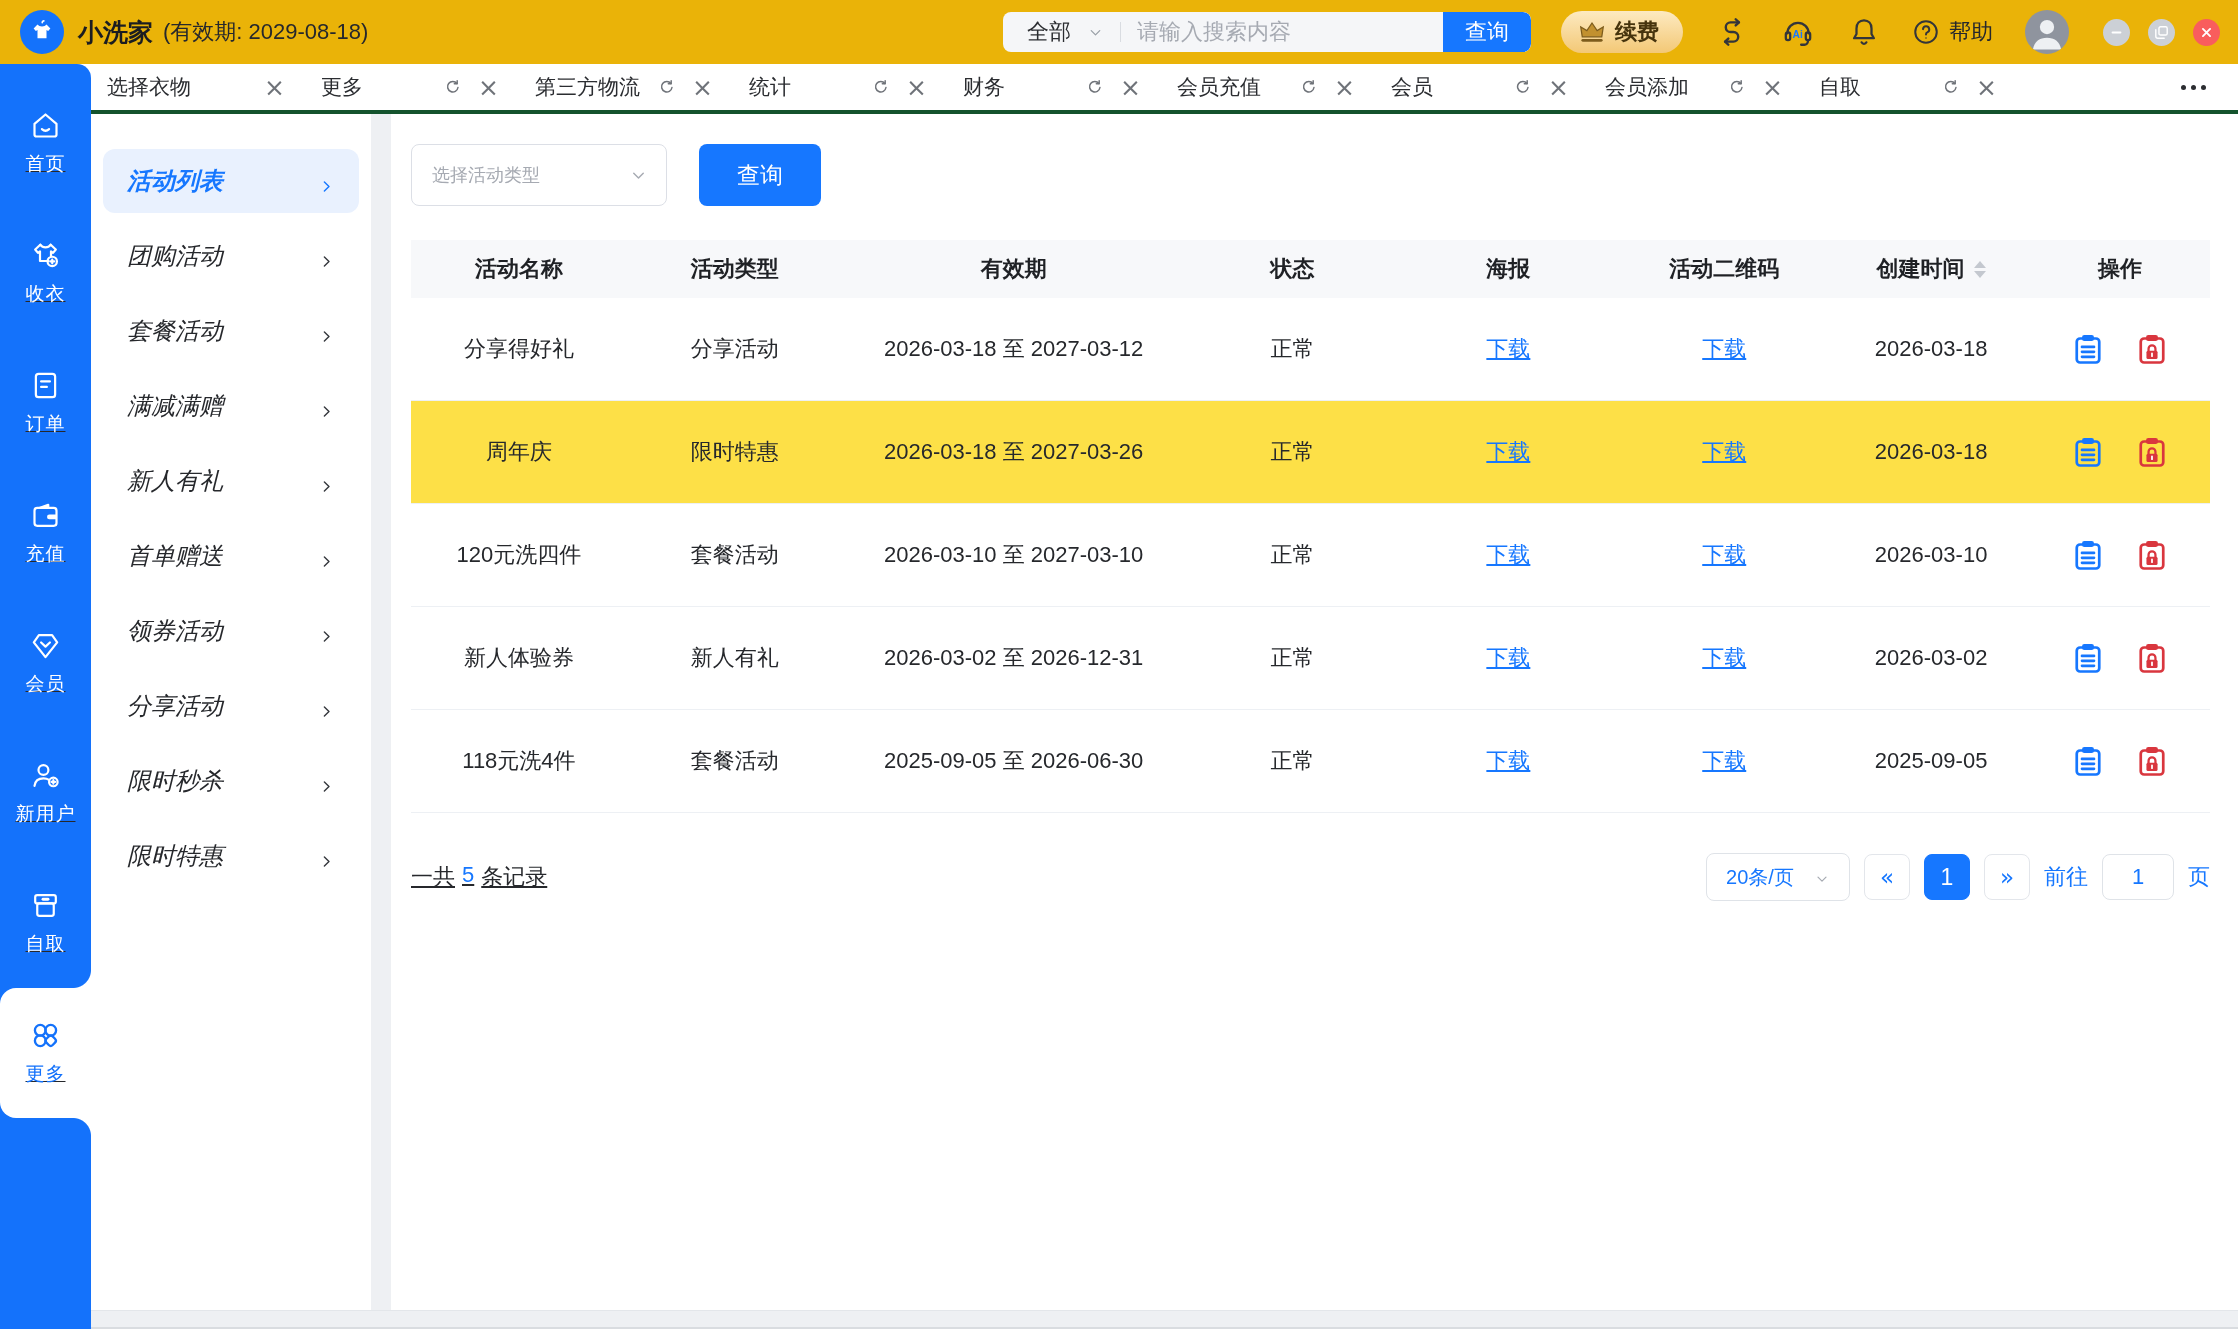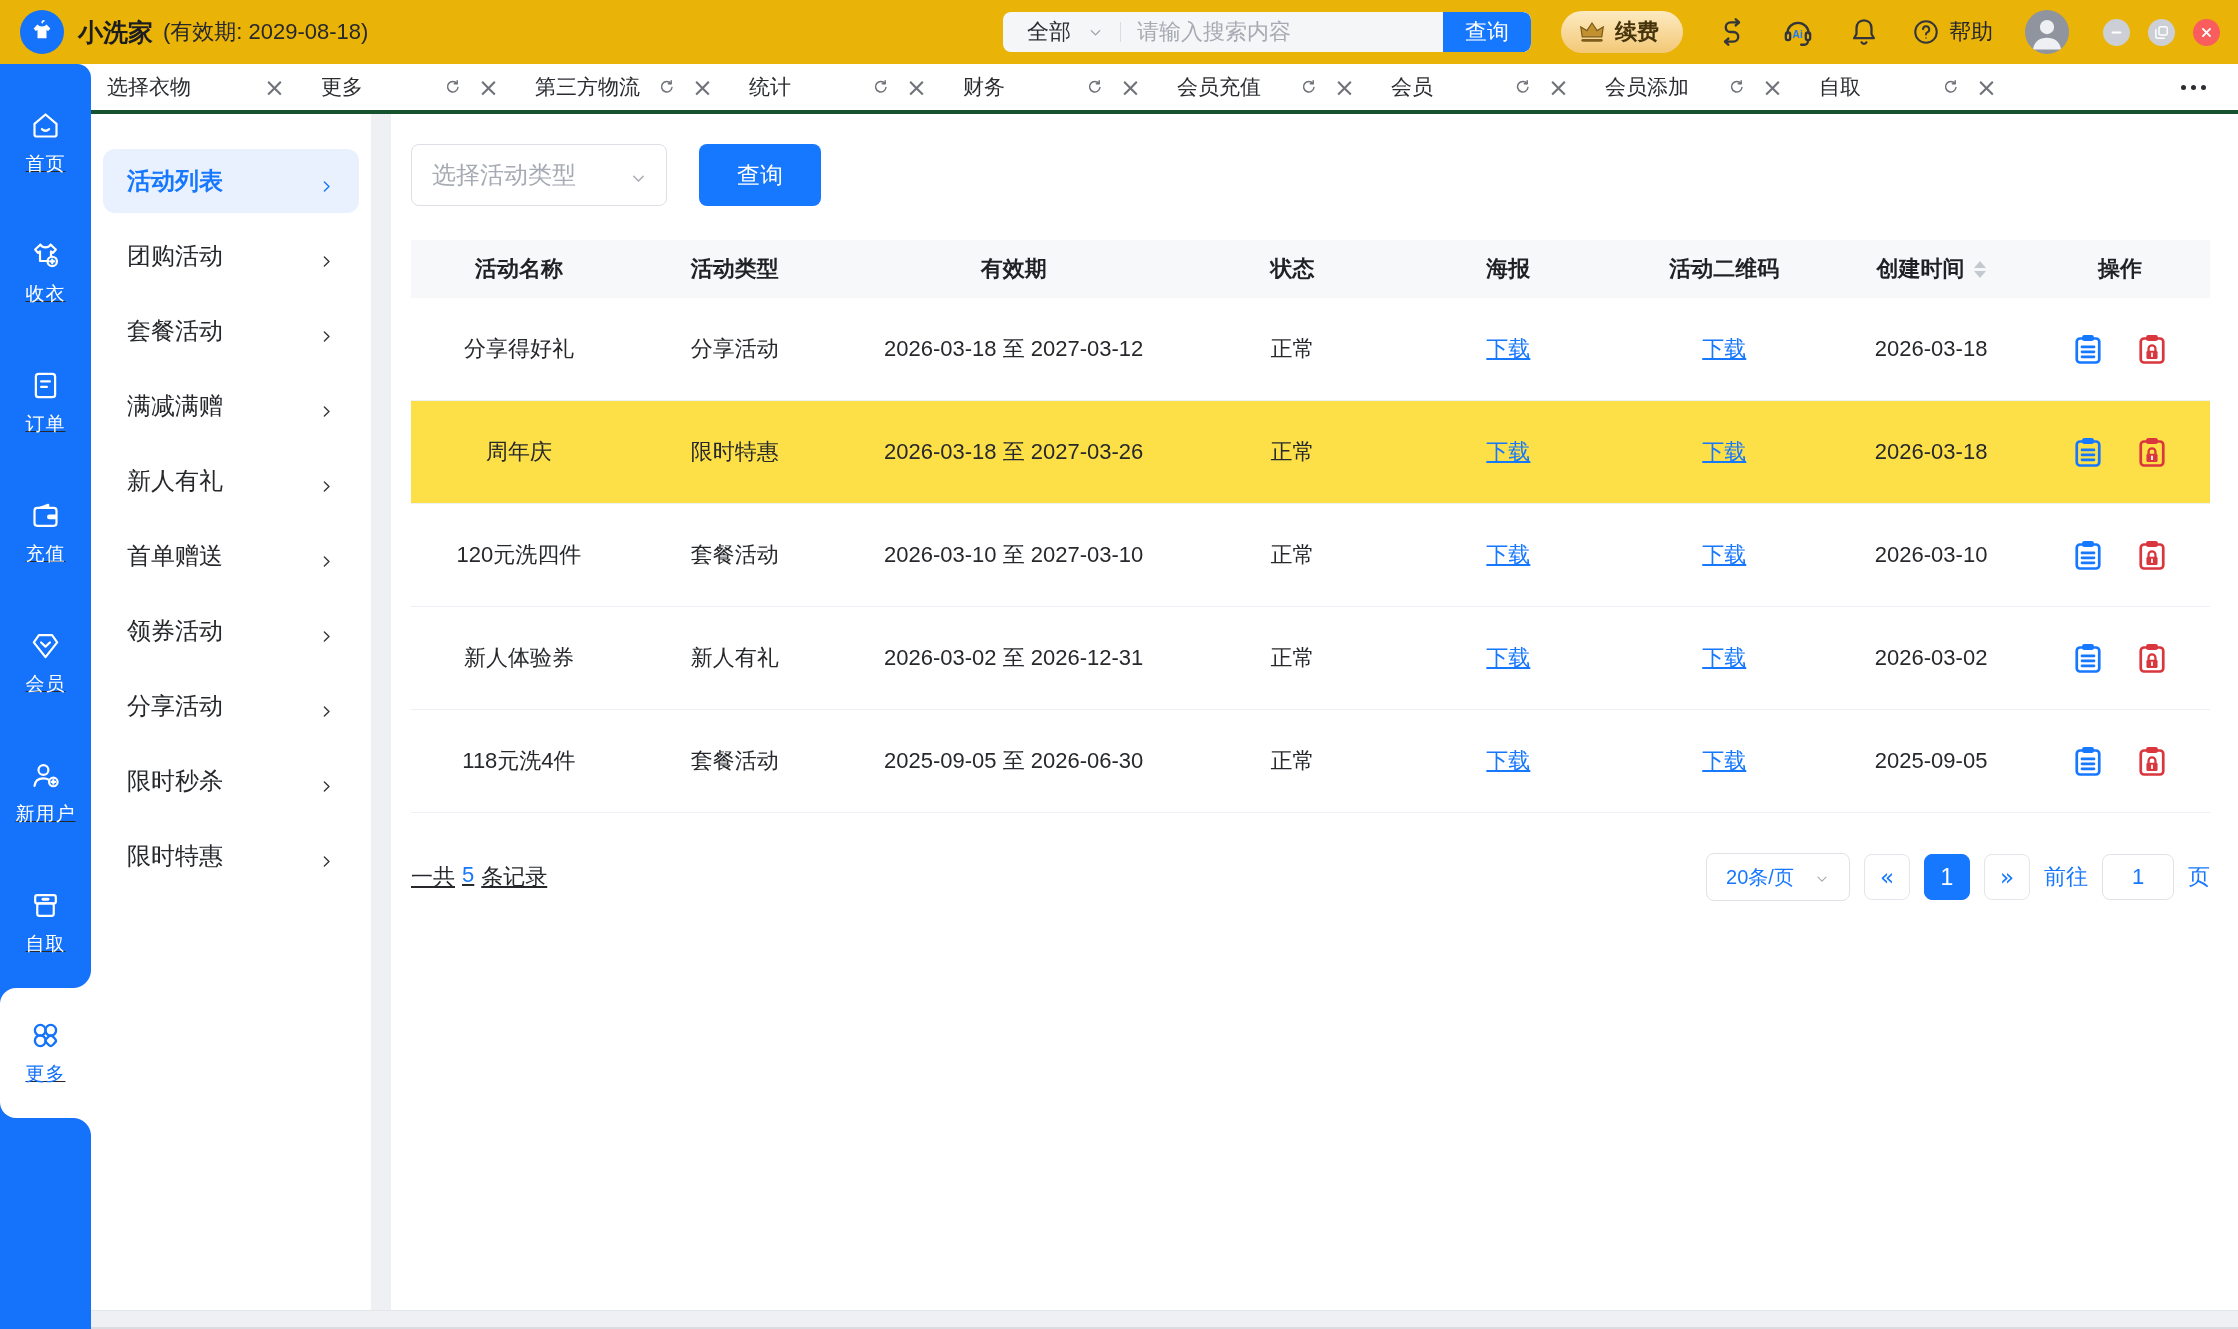"活动列表" .menu-item { font-style: none -> italic }
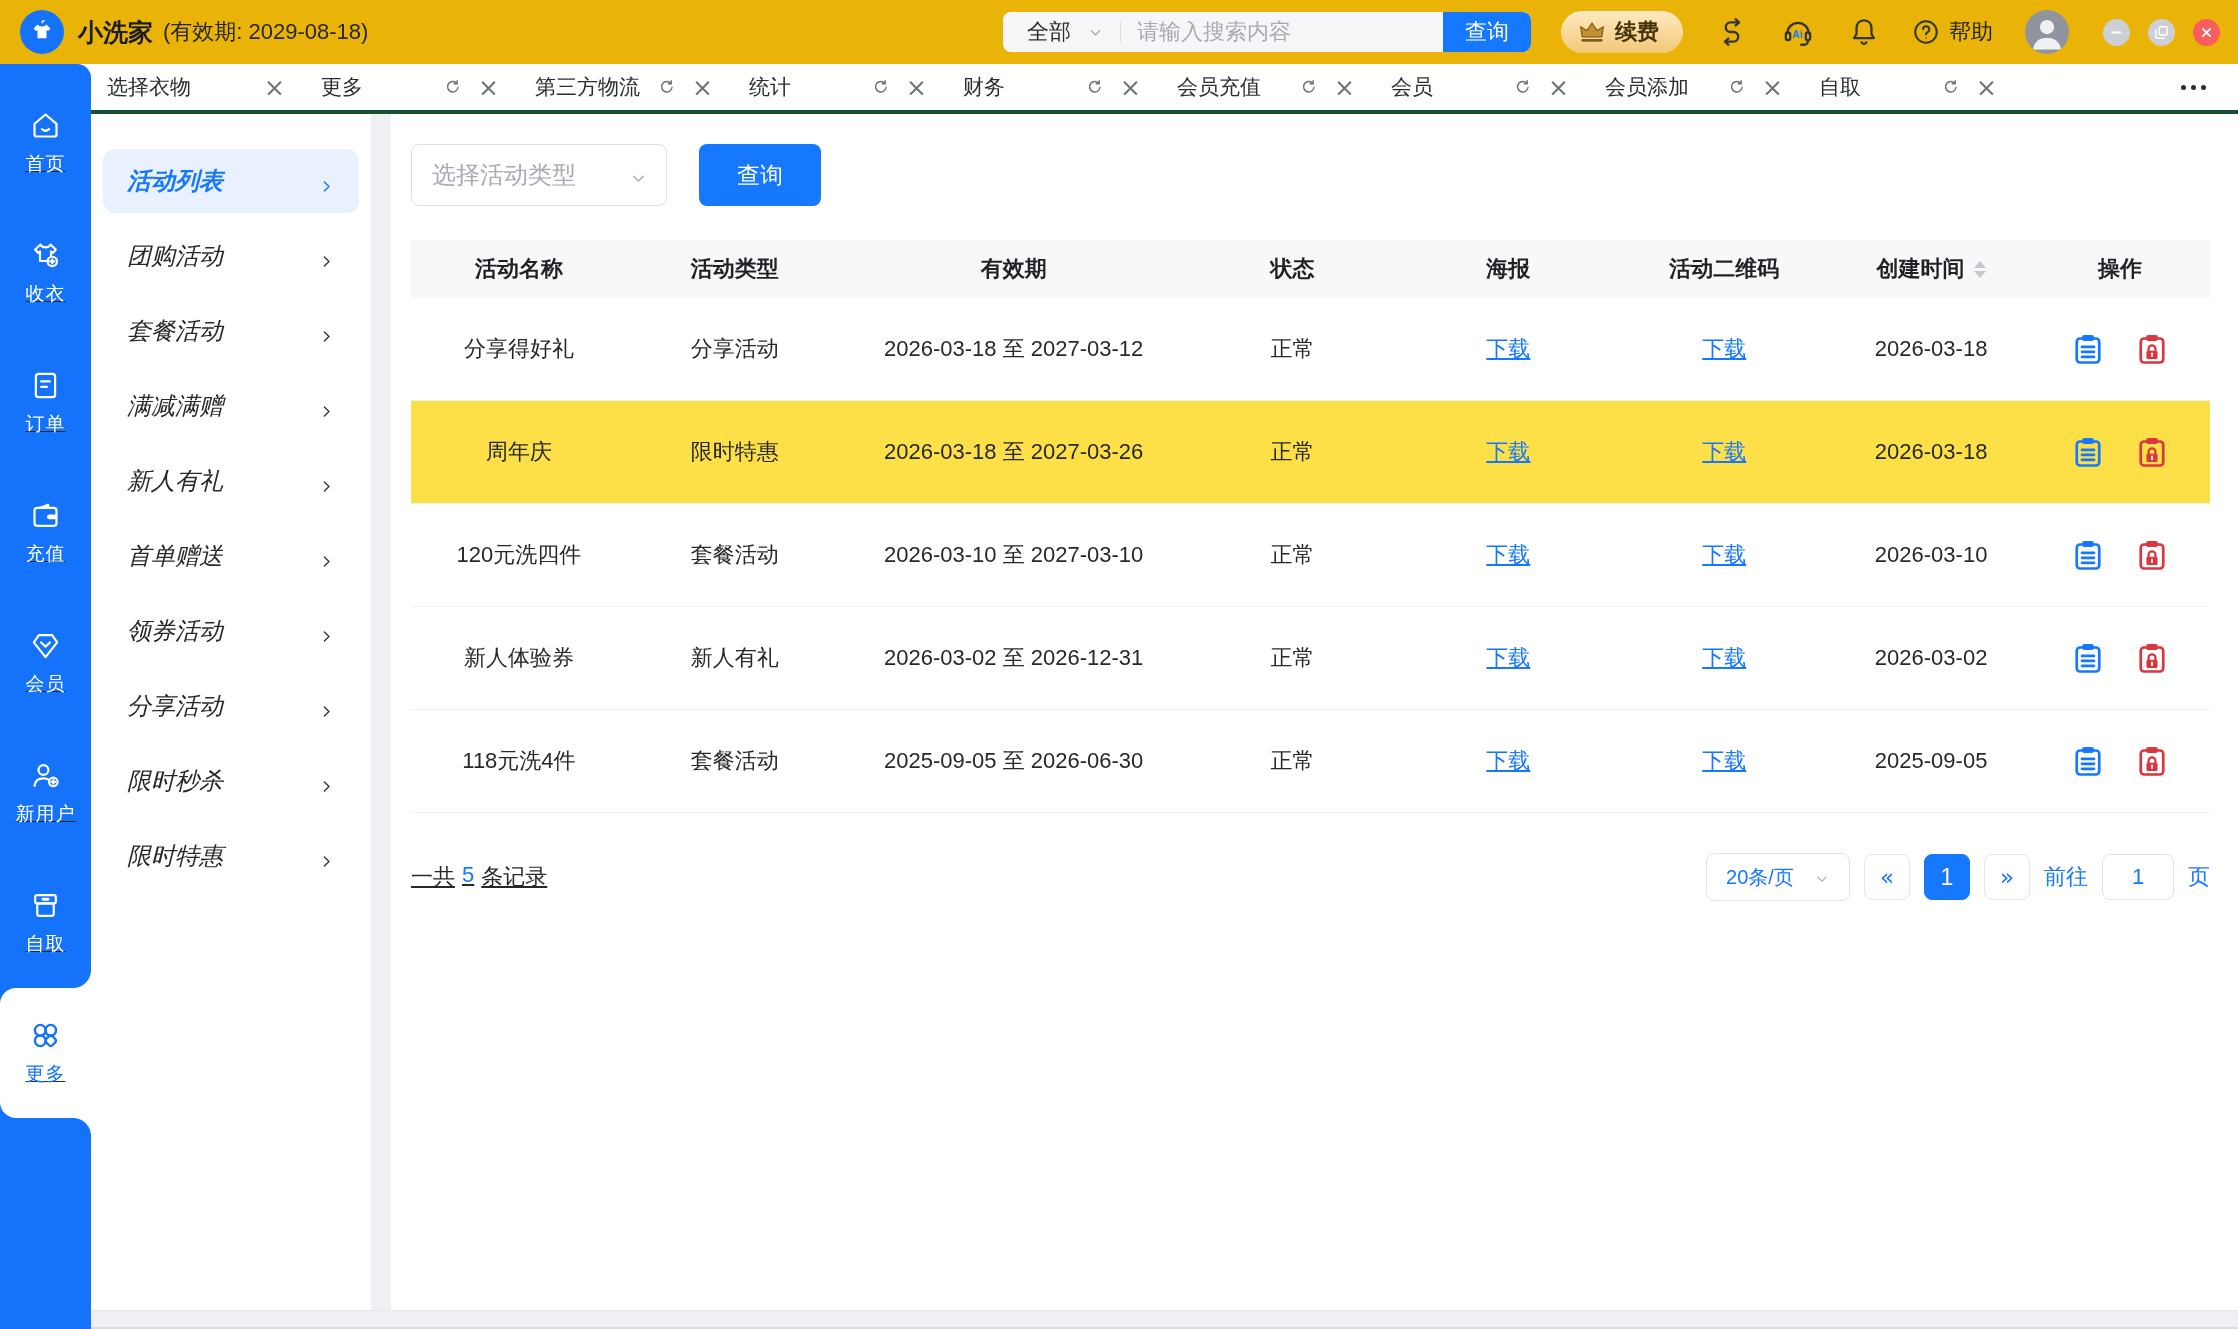"选择活动类型" .select { font-size: 24px -> 18px }
